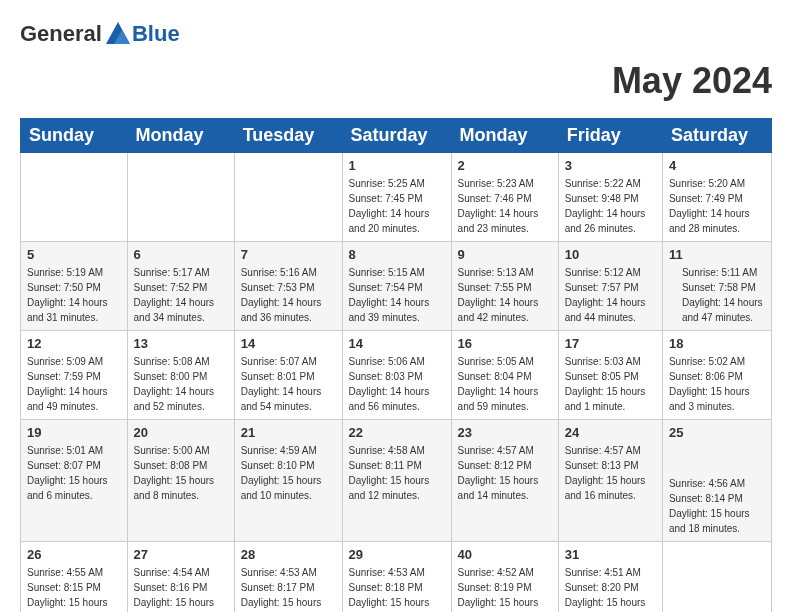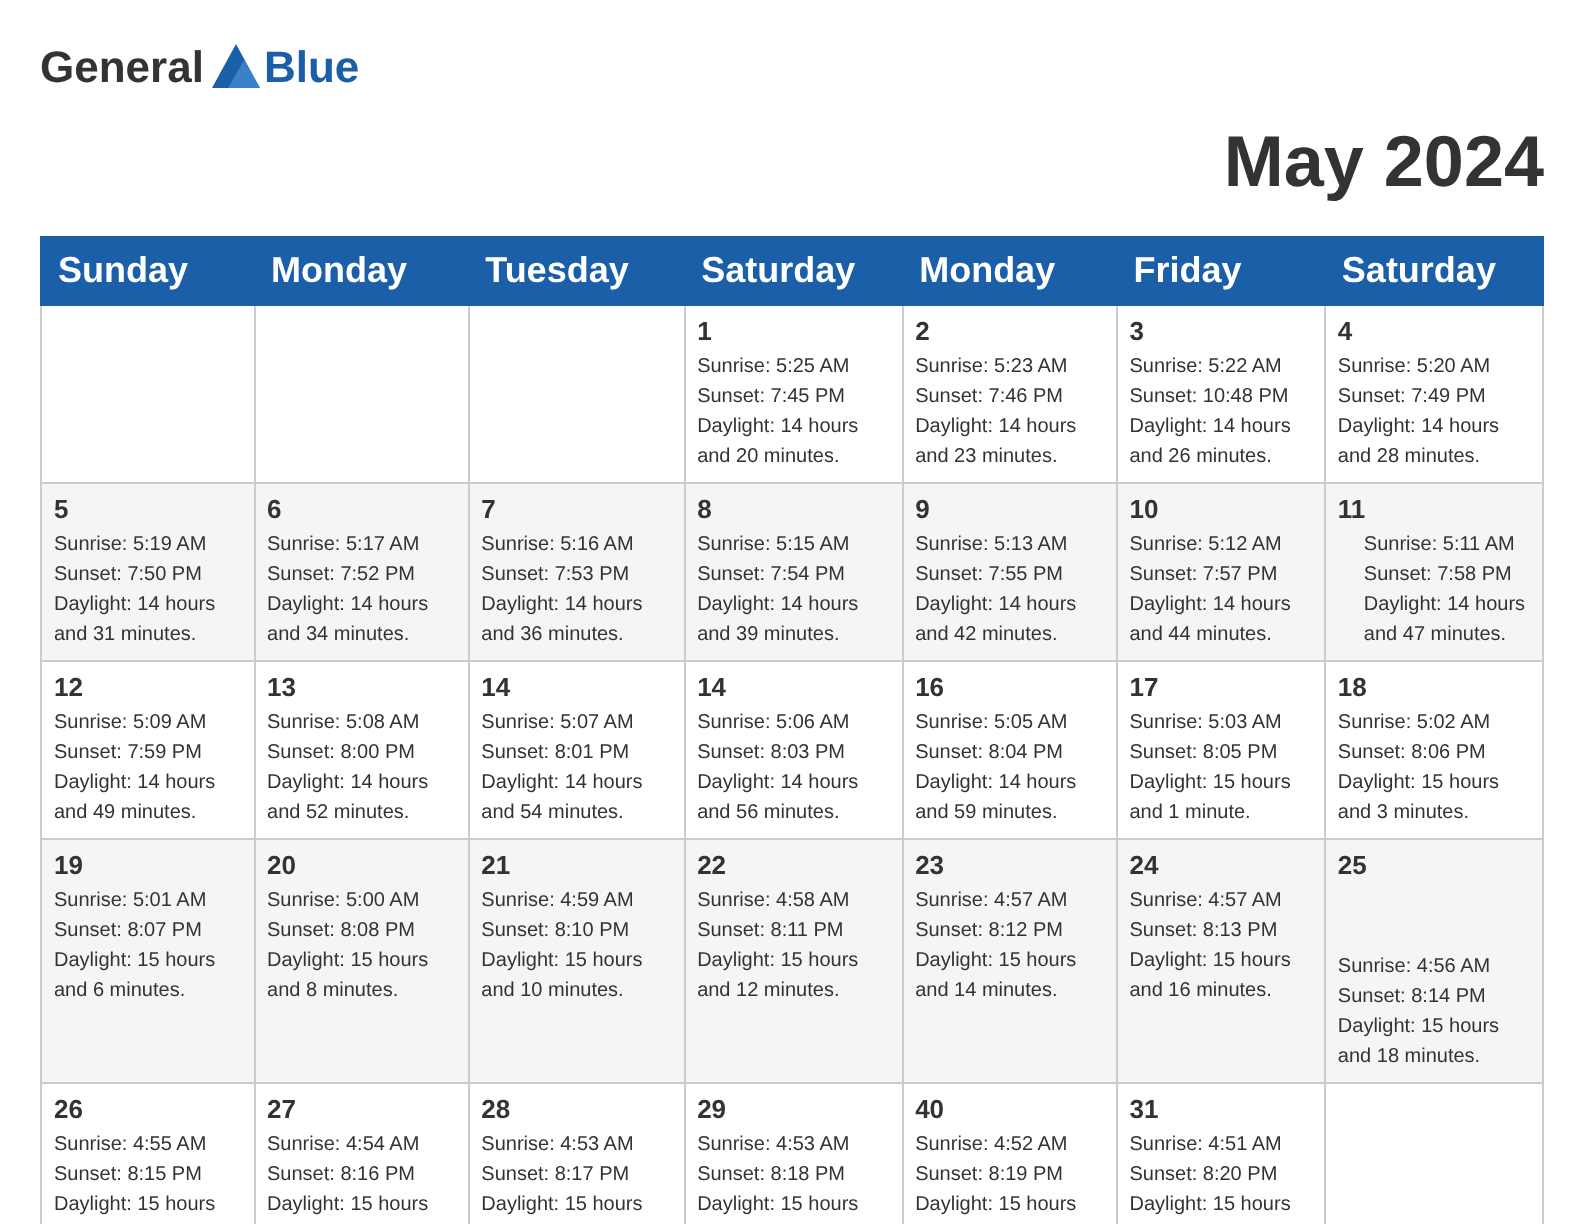"Sunrise: 5:22 AM" div.day-info { text: 10:48 -> 9:48 }
